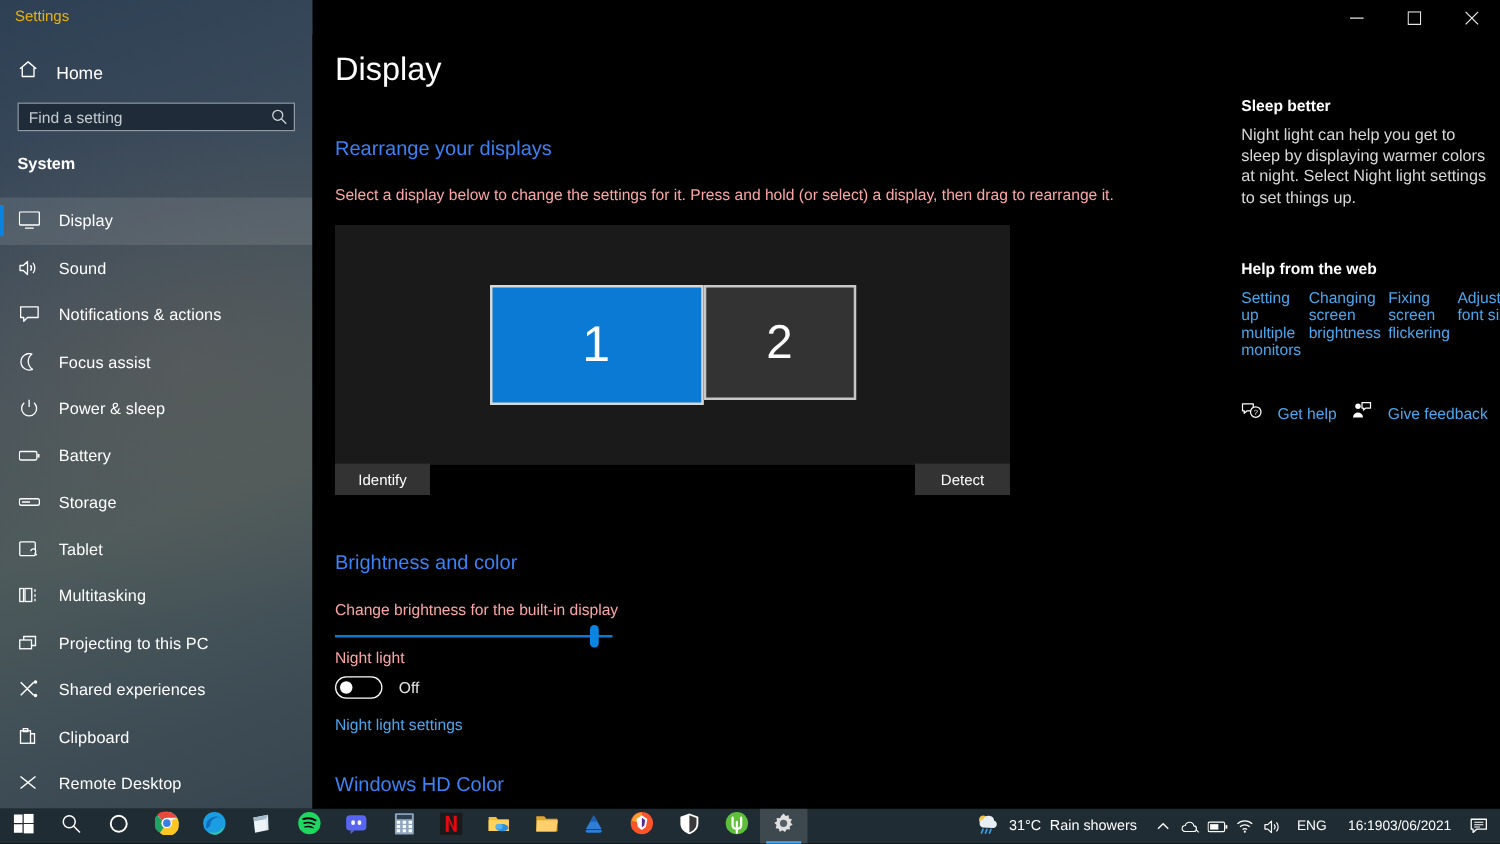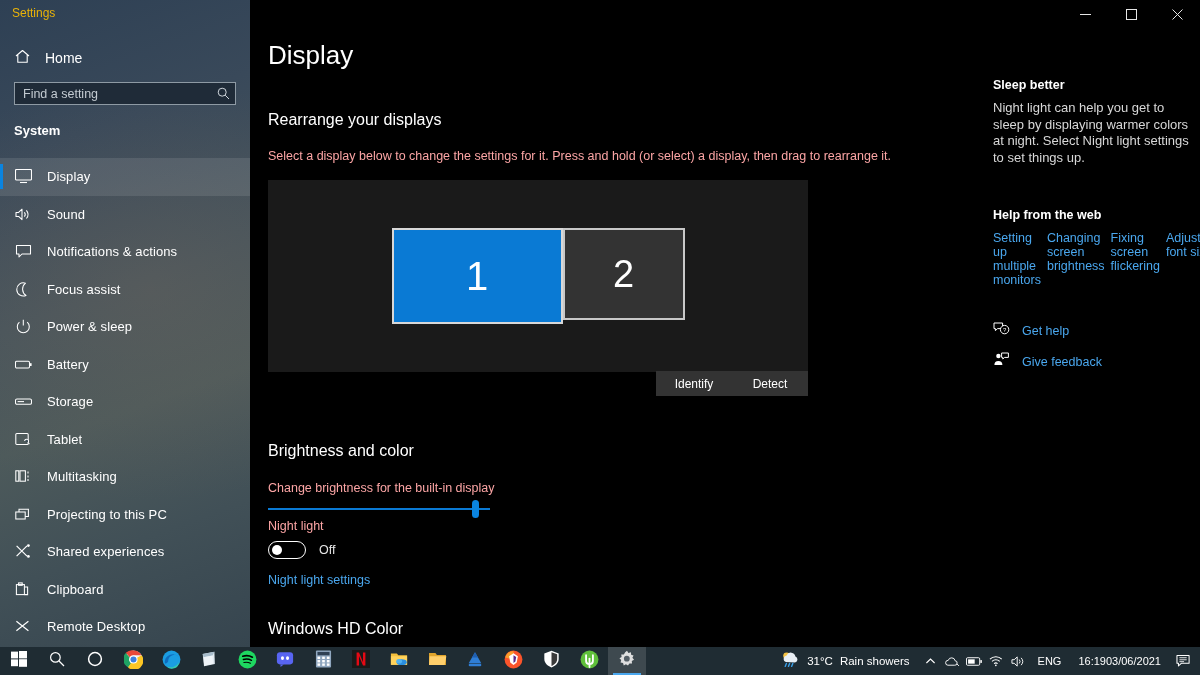"Rearrange your displays" .sec-head { color: #ffffff -> #3b82f6 }
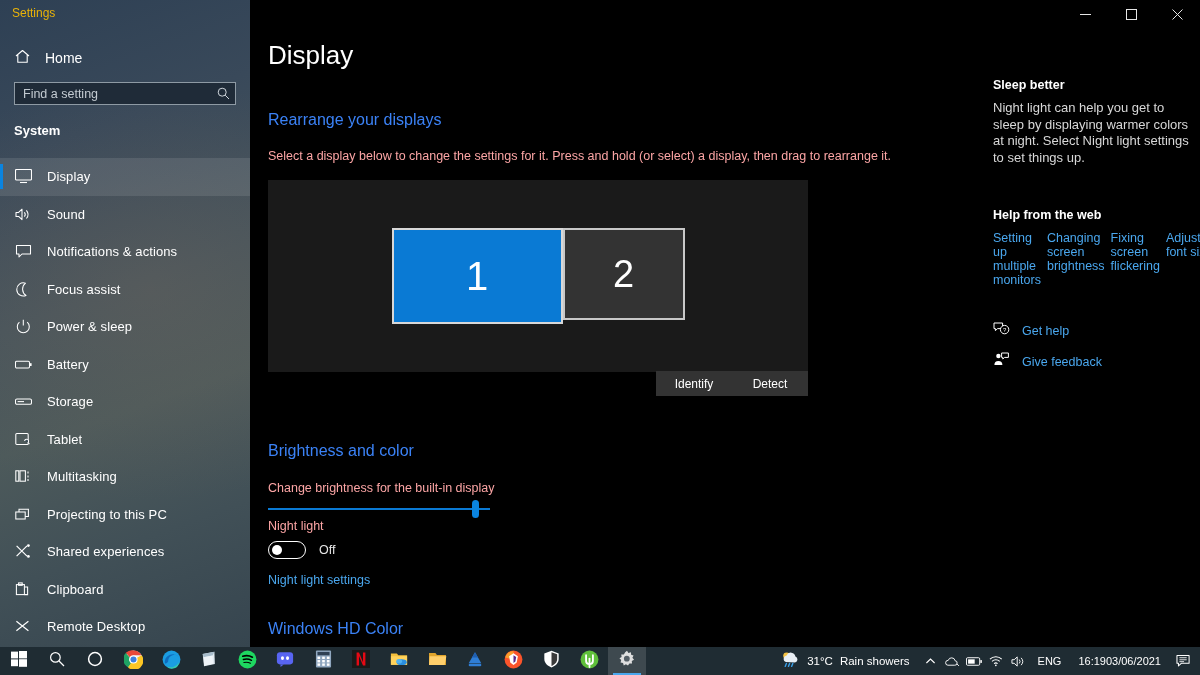"Get help" .rp-actions { flex-direction: column -> row }
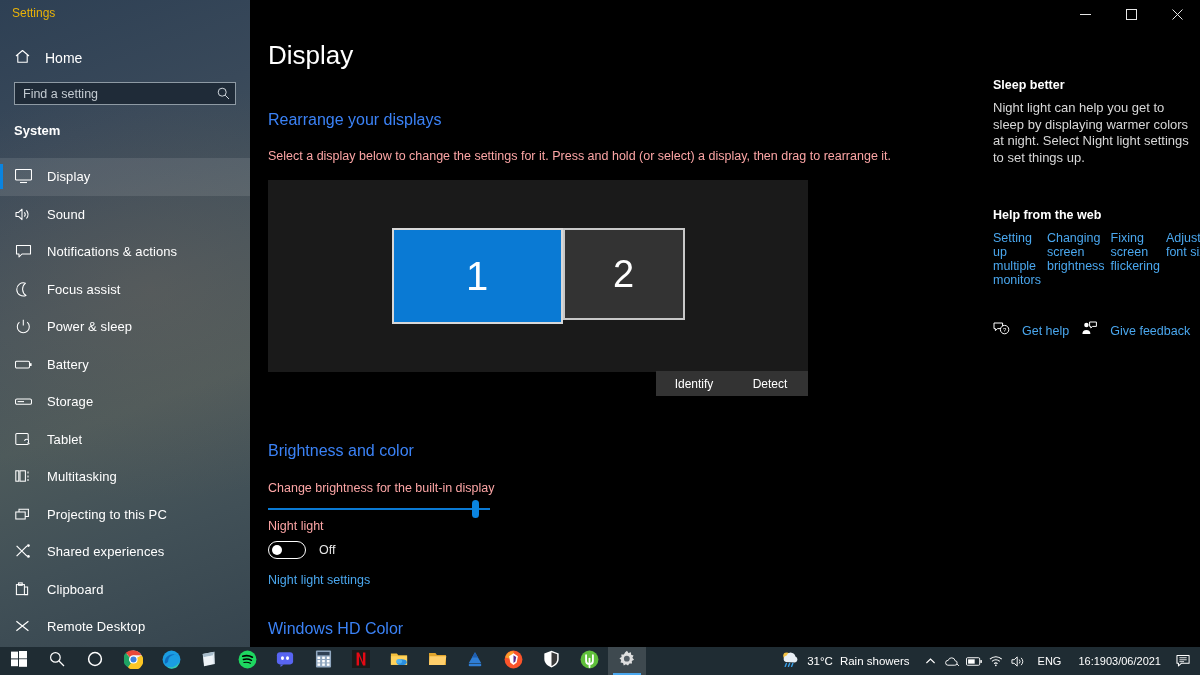"Identify" .display-btns { gap: 0 -> 26px; justify-content: flex-end -> space-between }
